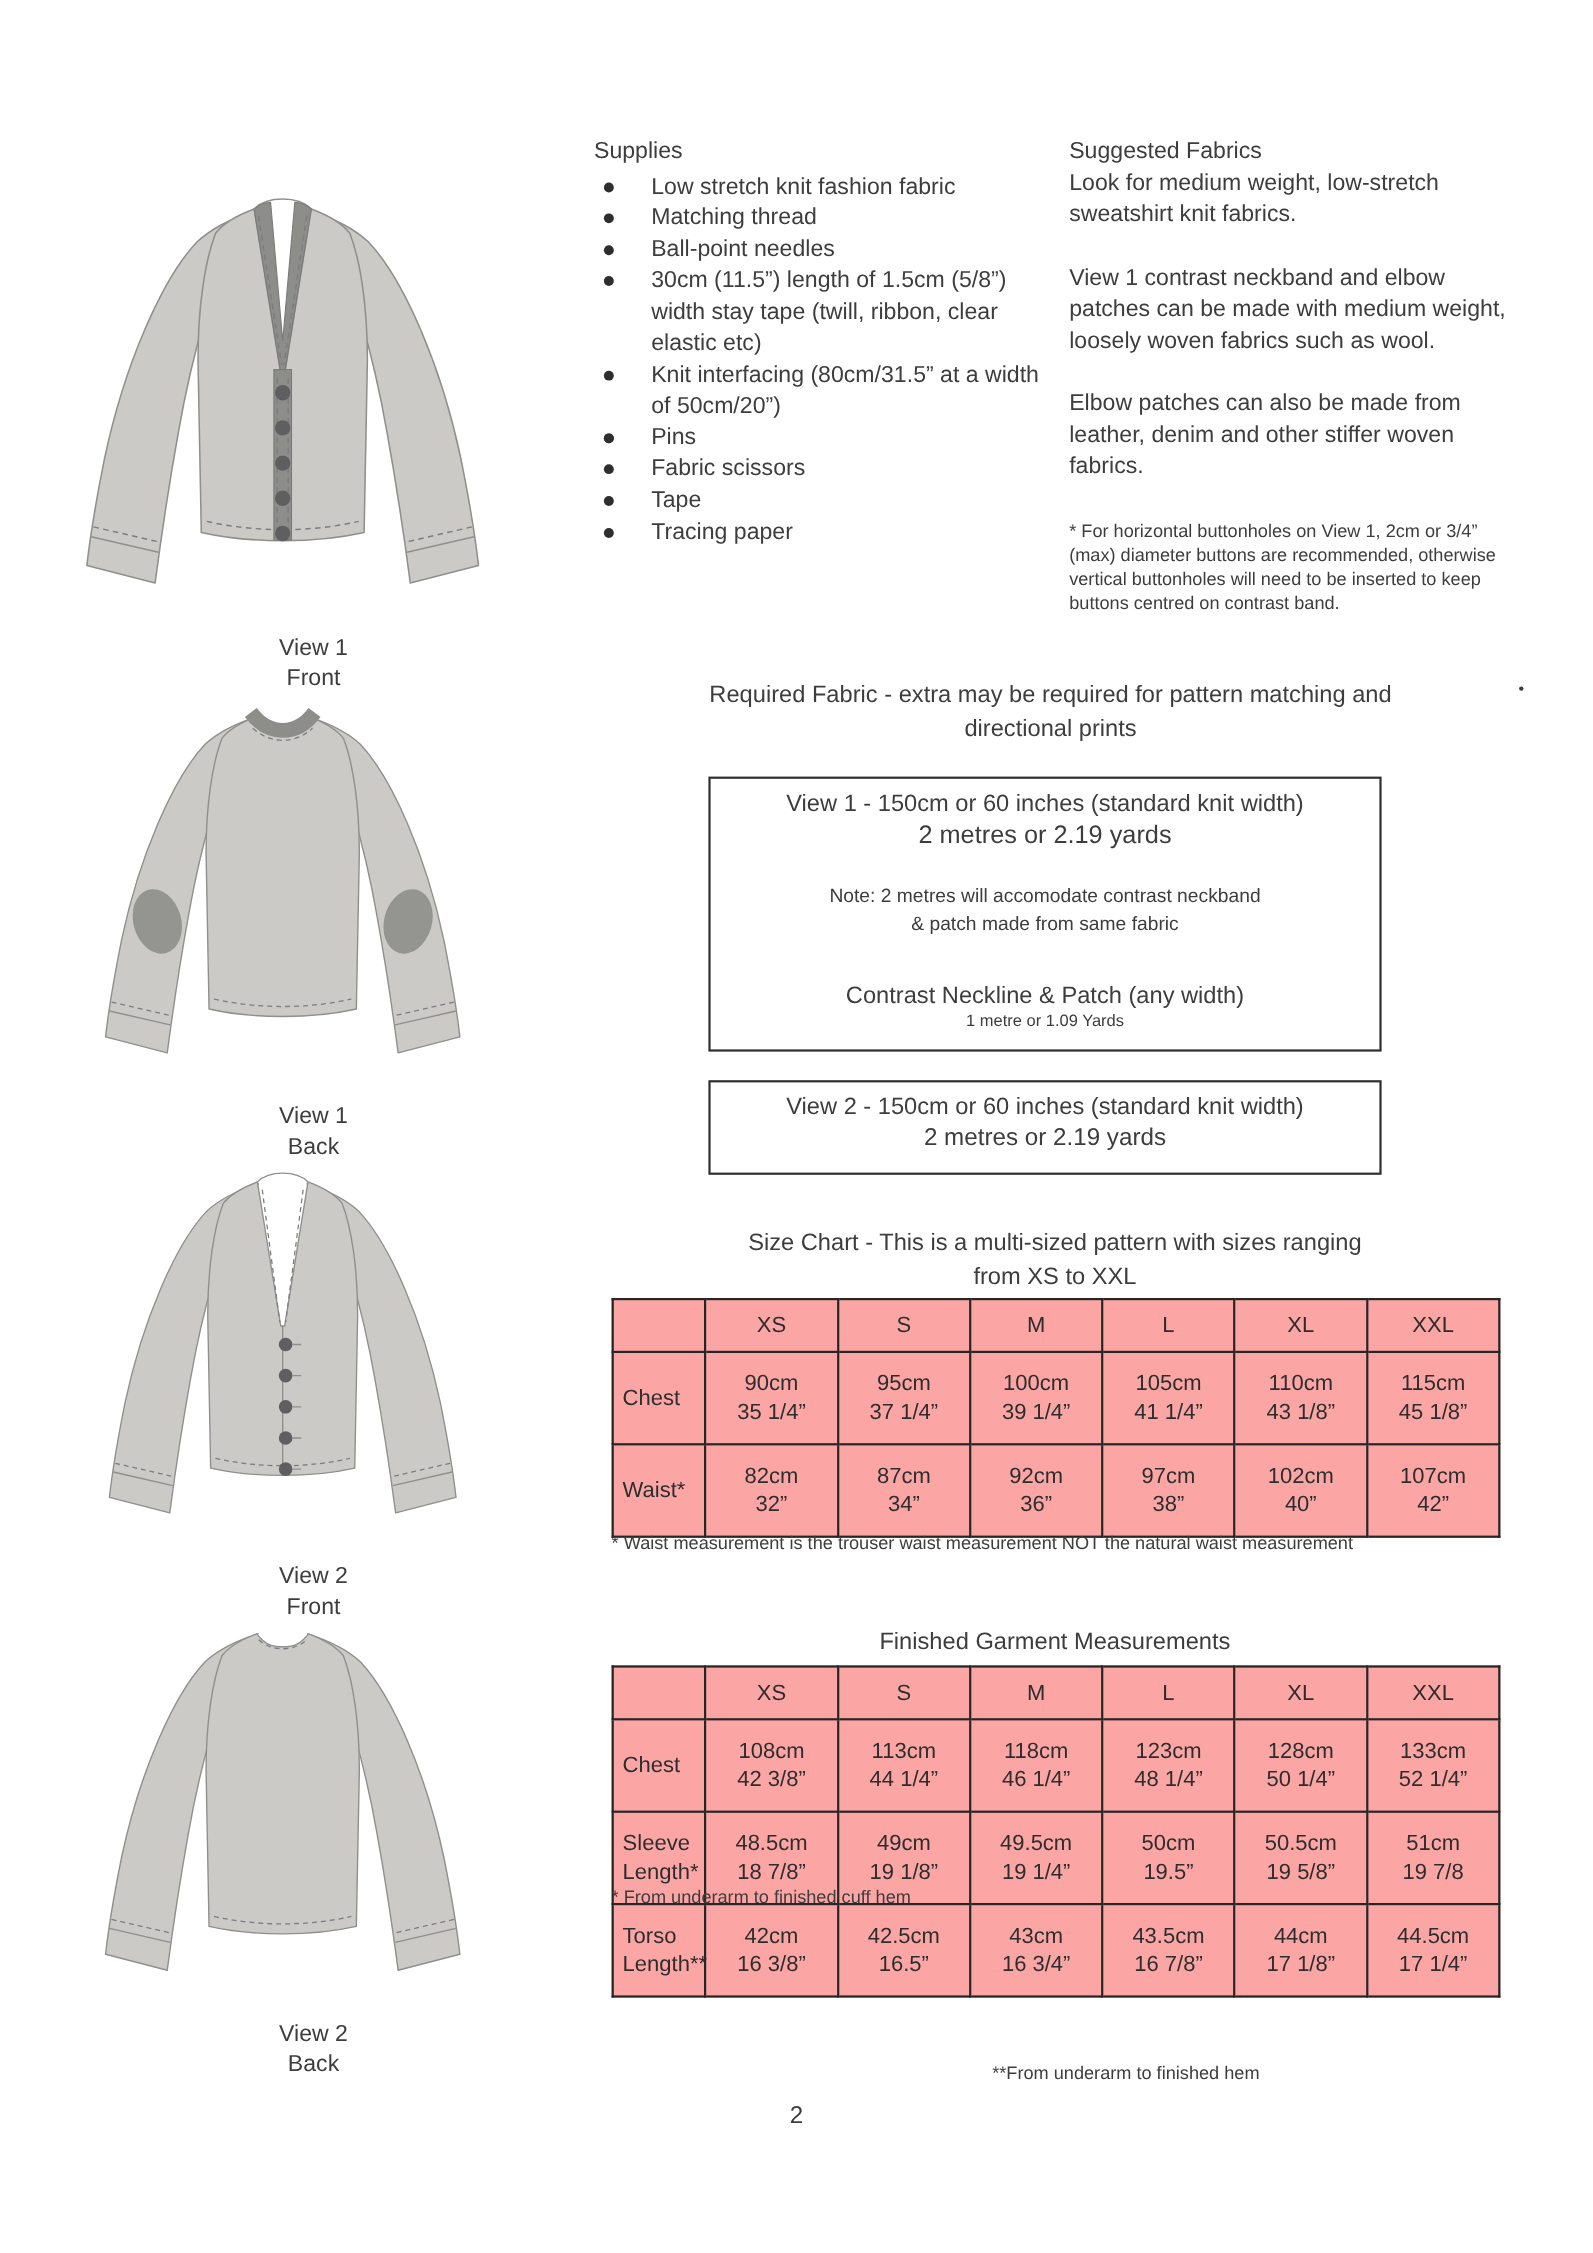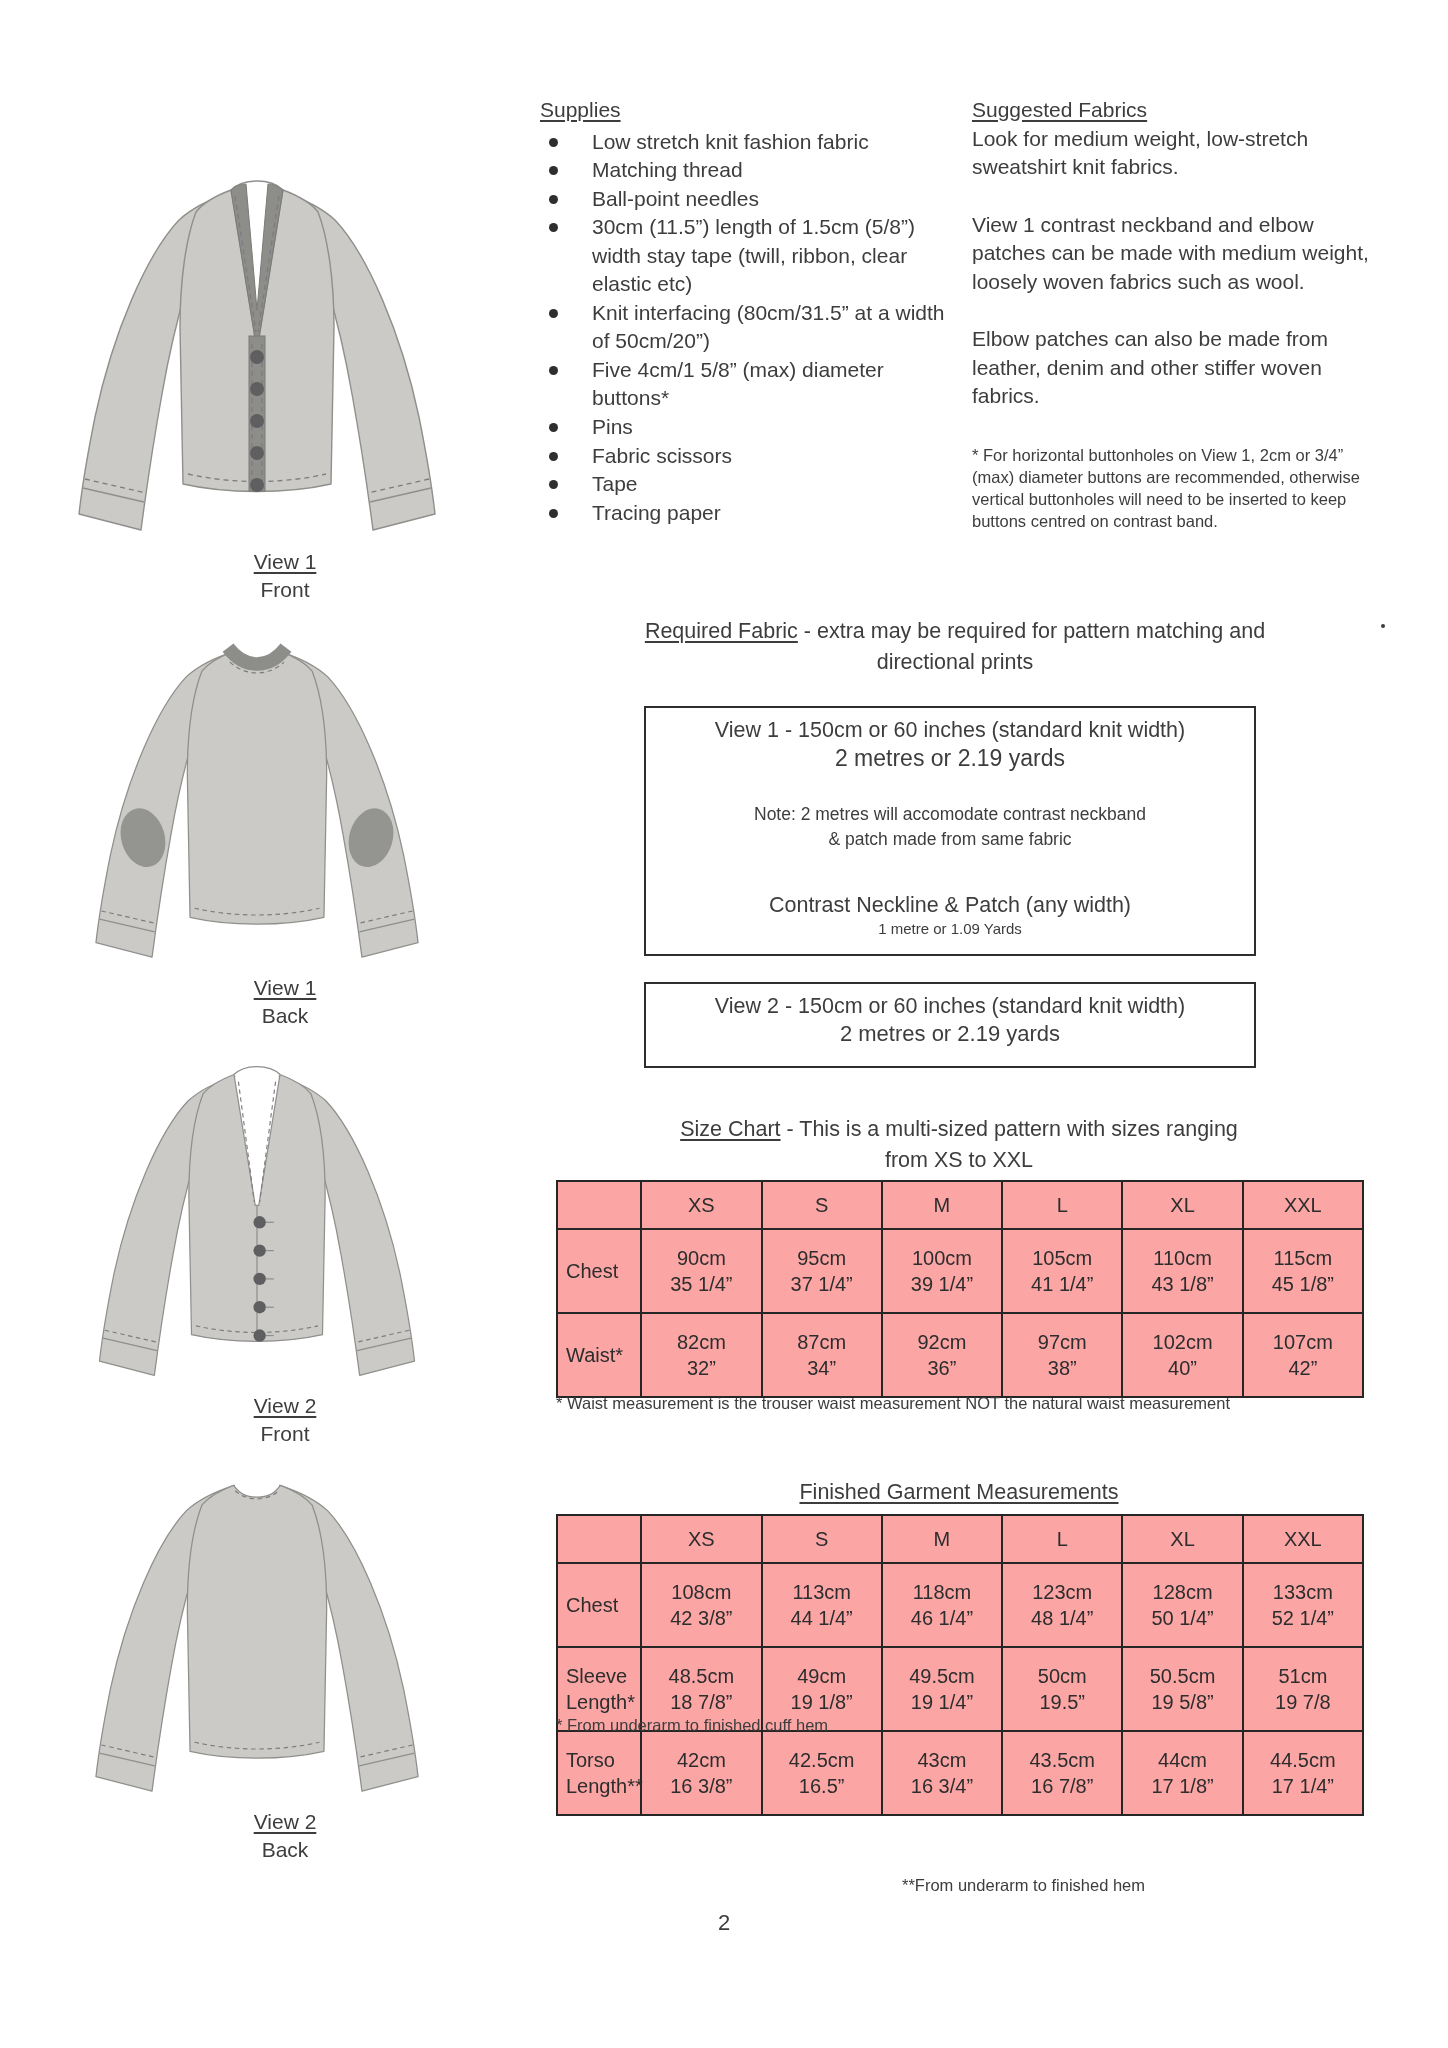"Supplies" .u { margin-top: none -> 28px; text-decoration: underline -> none }
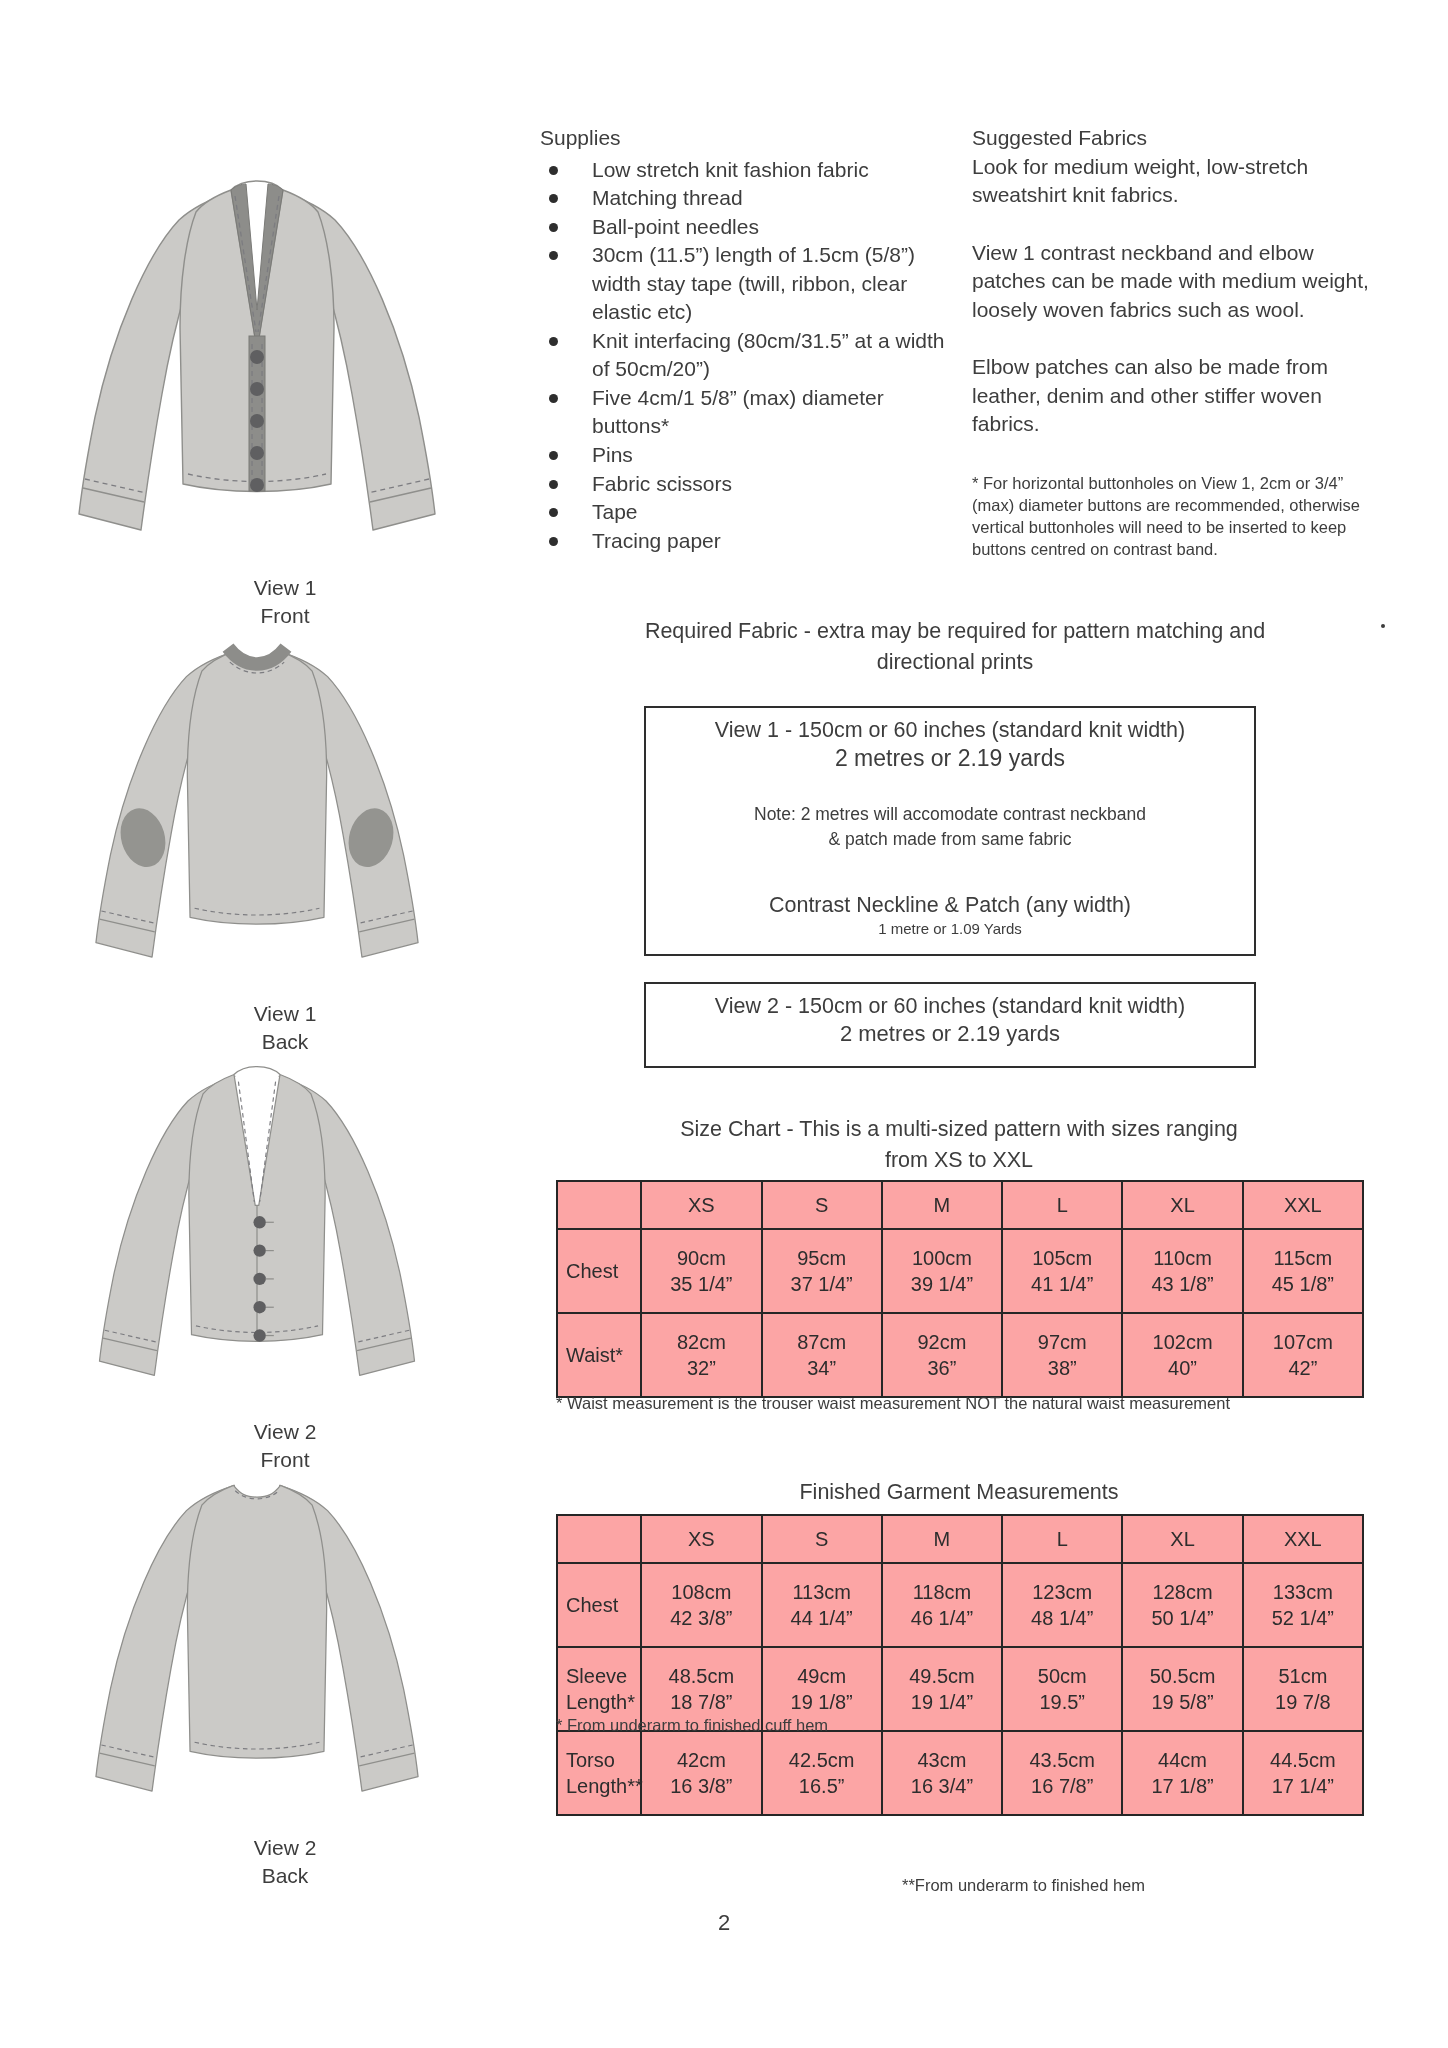"Five 4cm/1 5/8” (max) diameter" span { html: <span>Five 4cm/1 5/8” (max) diameter buttons*</span> -> none }
